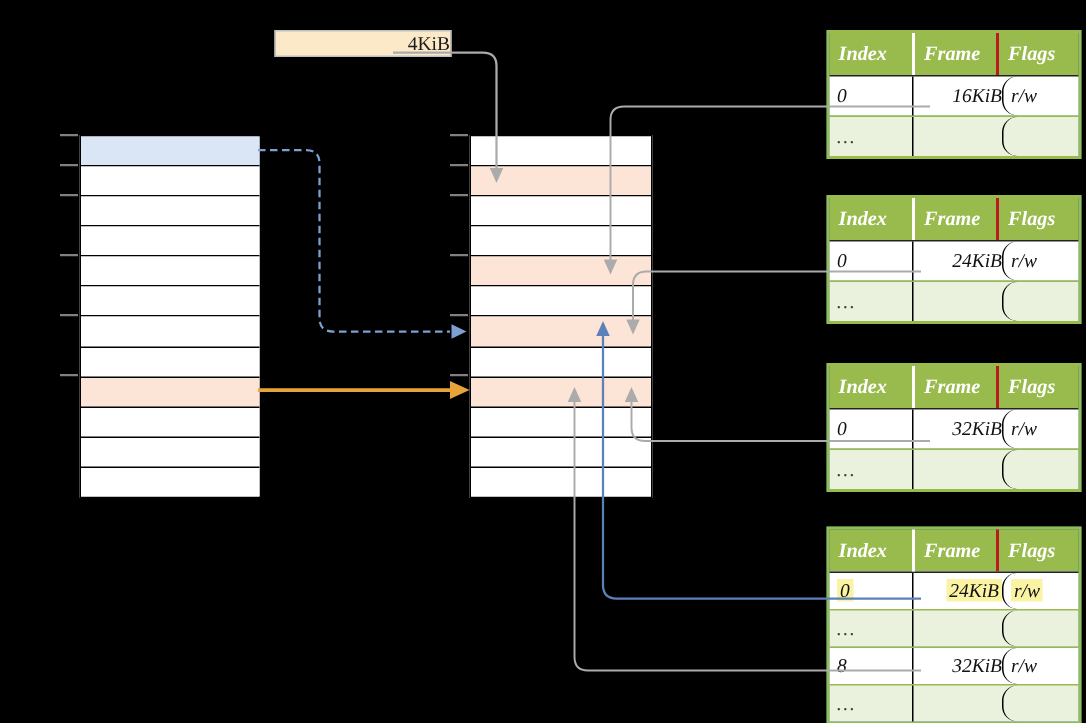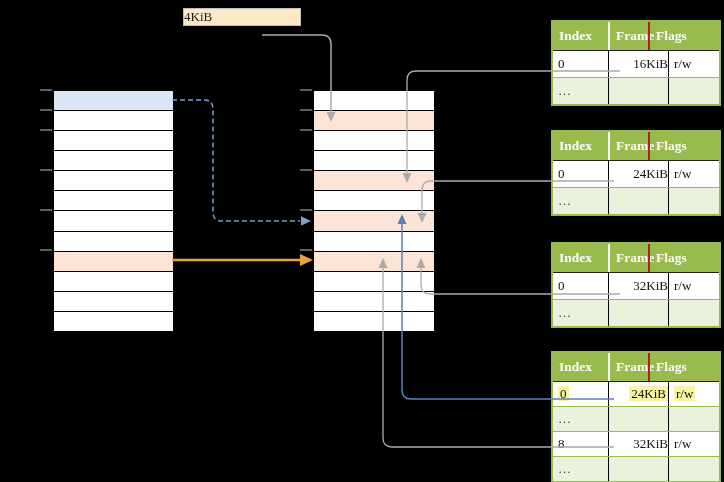"4KiB" .size-label { text-align: left -> right; top: 8px -> 20px }
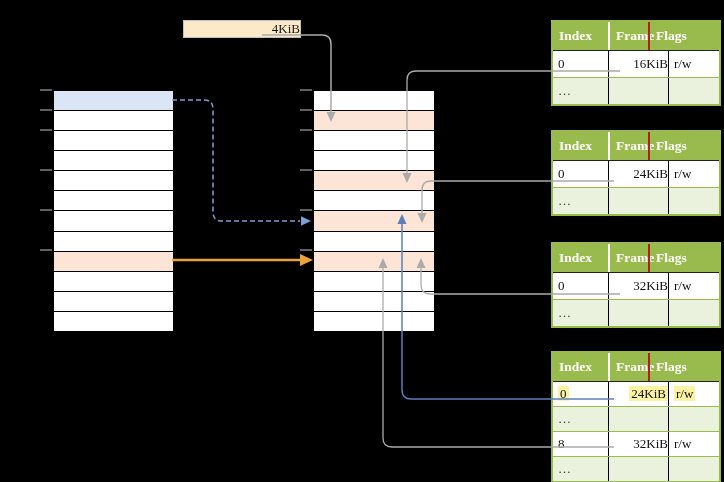"Index" .ftable { font-style: none -> italic }
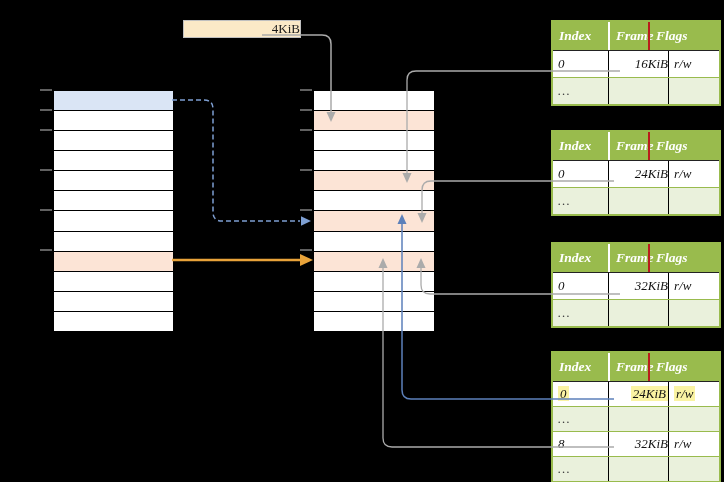"Frame" .hcell:nth-child(2) { width: 40px -> 56px }
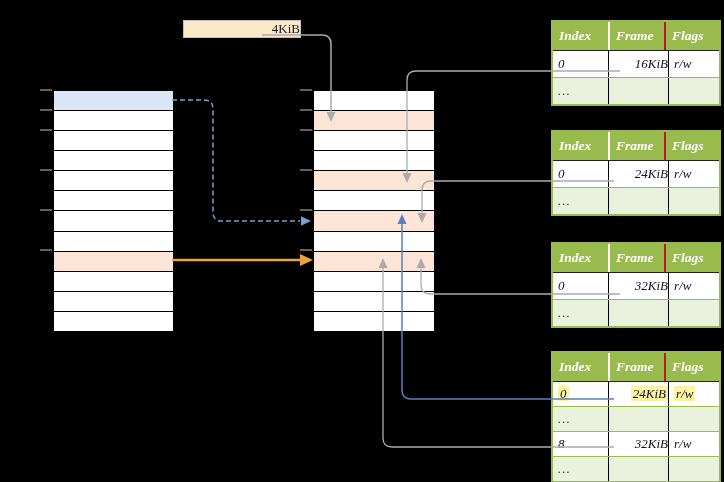"r/w" .bcell:nth-child(3) { border-radius: none -> 10px }
